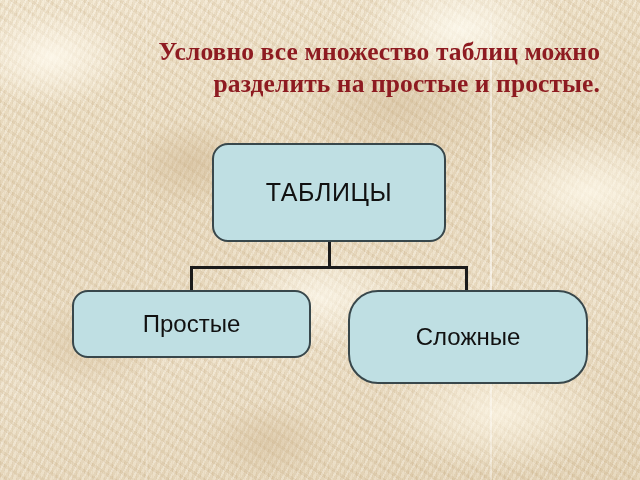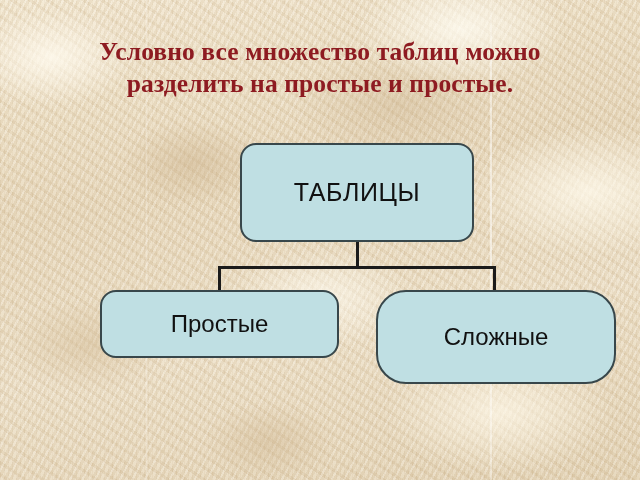"Условно все множество таблиц можно" .title { text-align: center -> right }
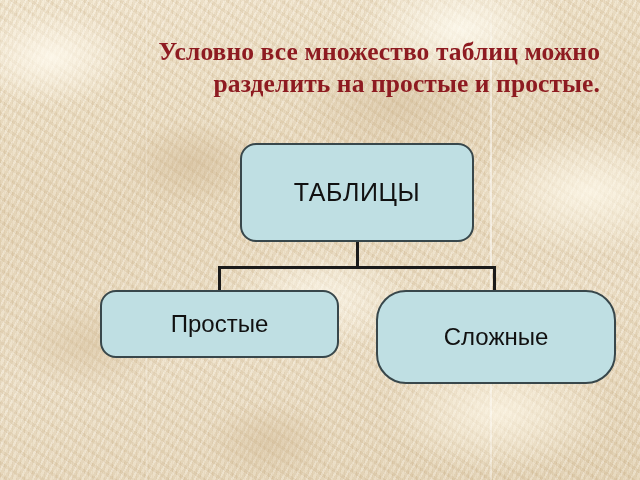"ТАБЛИЦЫ" .diagram { margin-left: 28px -> none }
